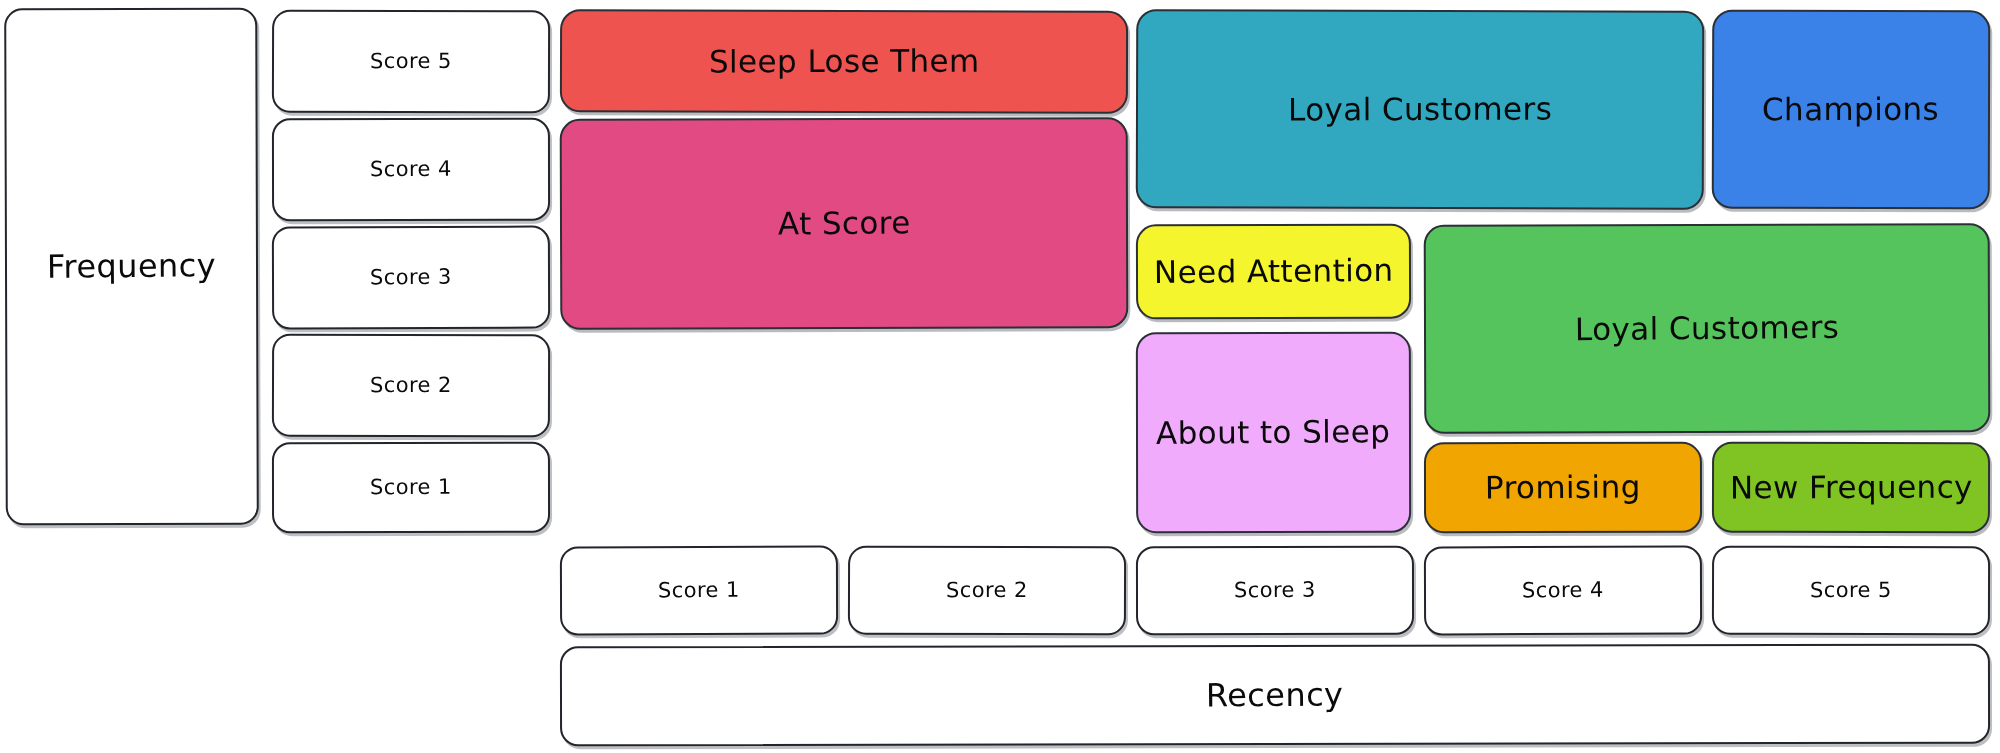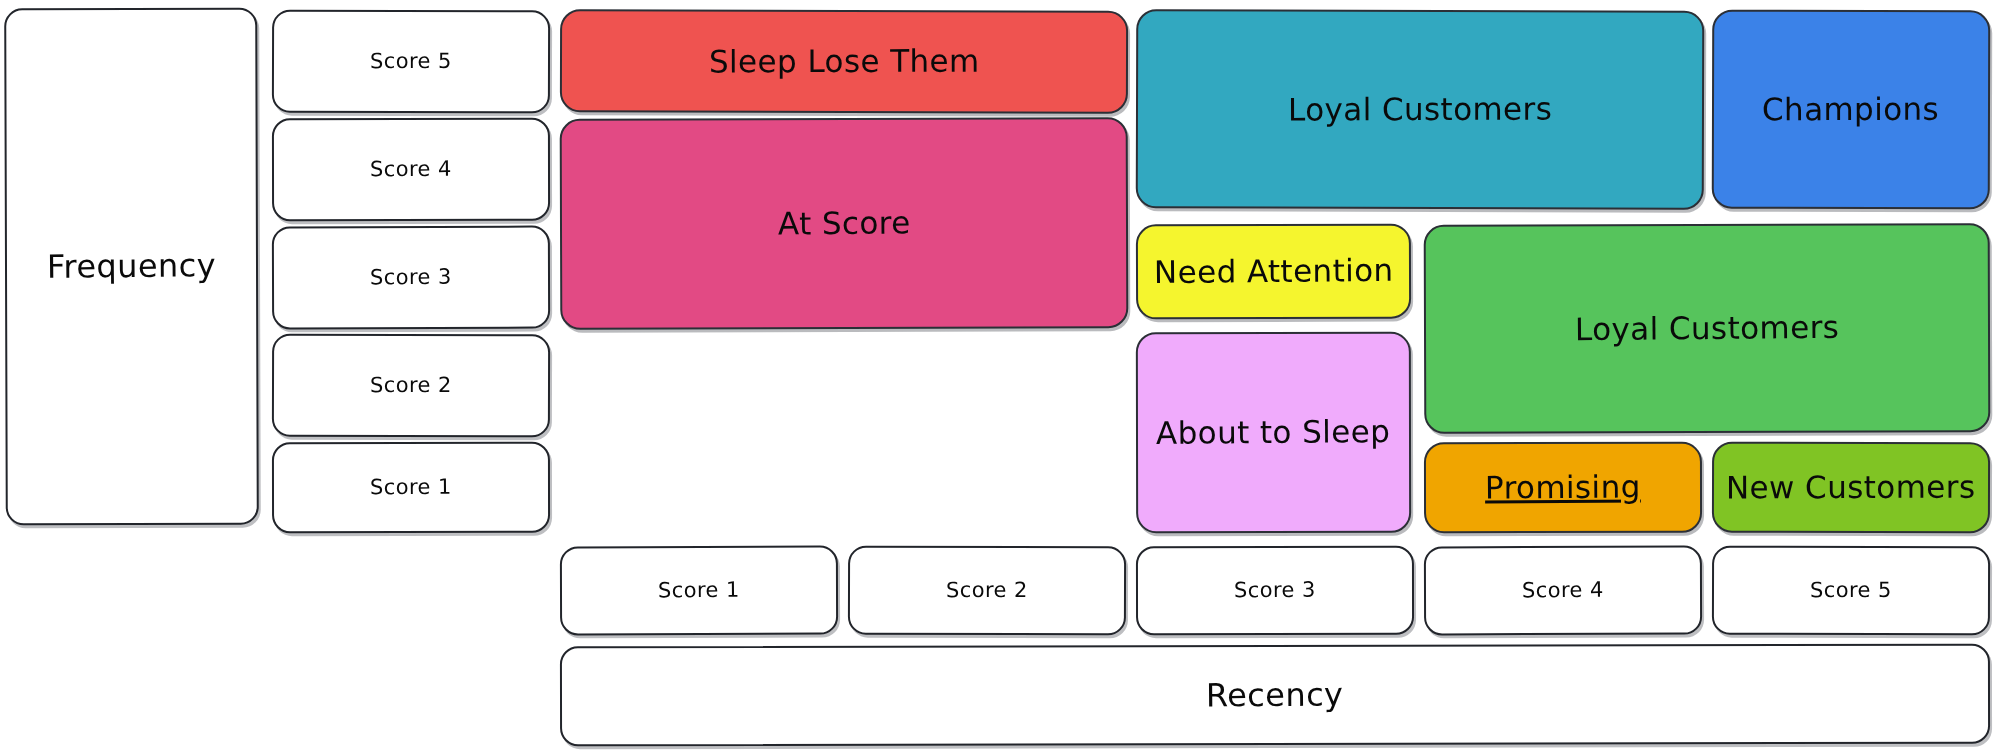"Promising" div.box { text-decoration: underline -> none }
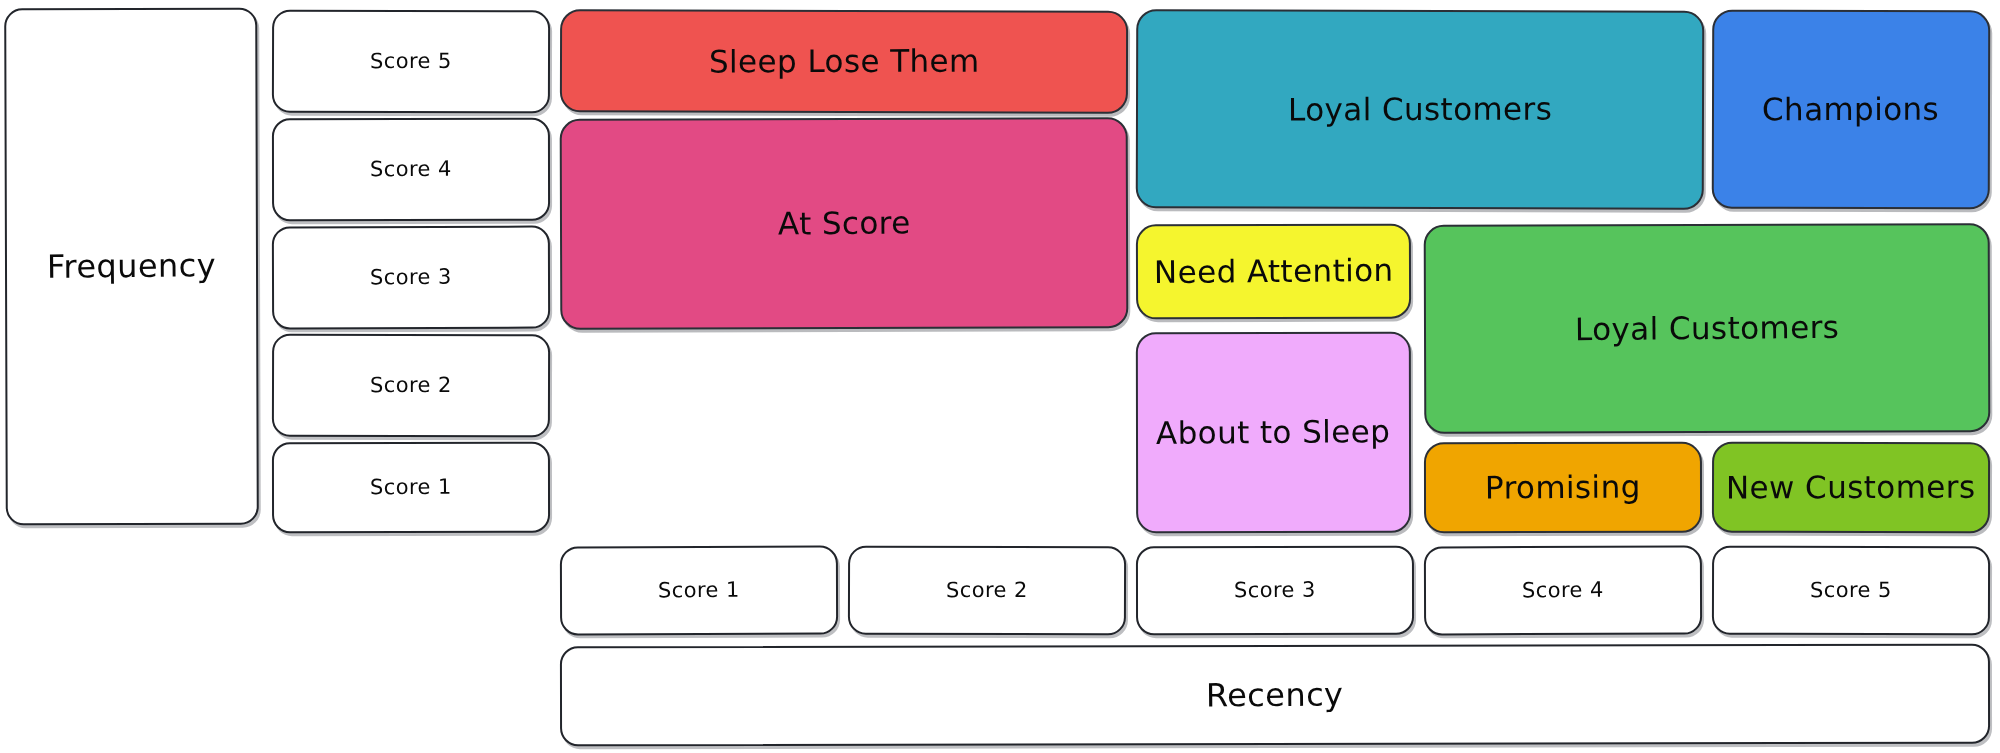"New Customers" span.label { text: Customers -> Frequency }
